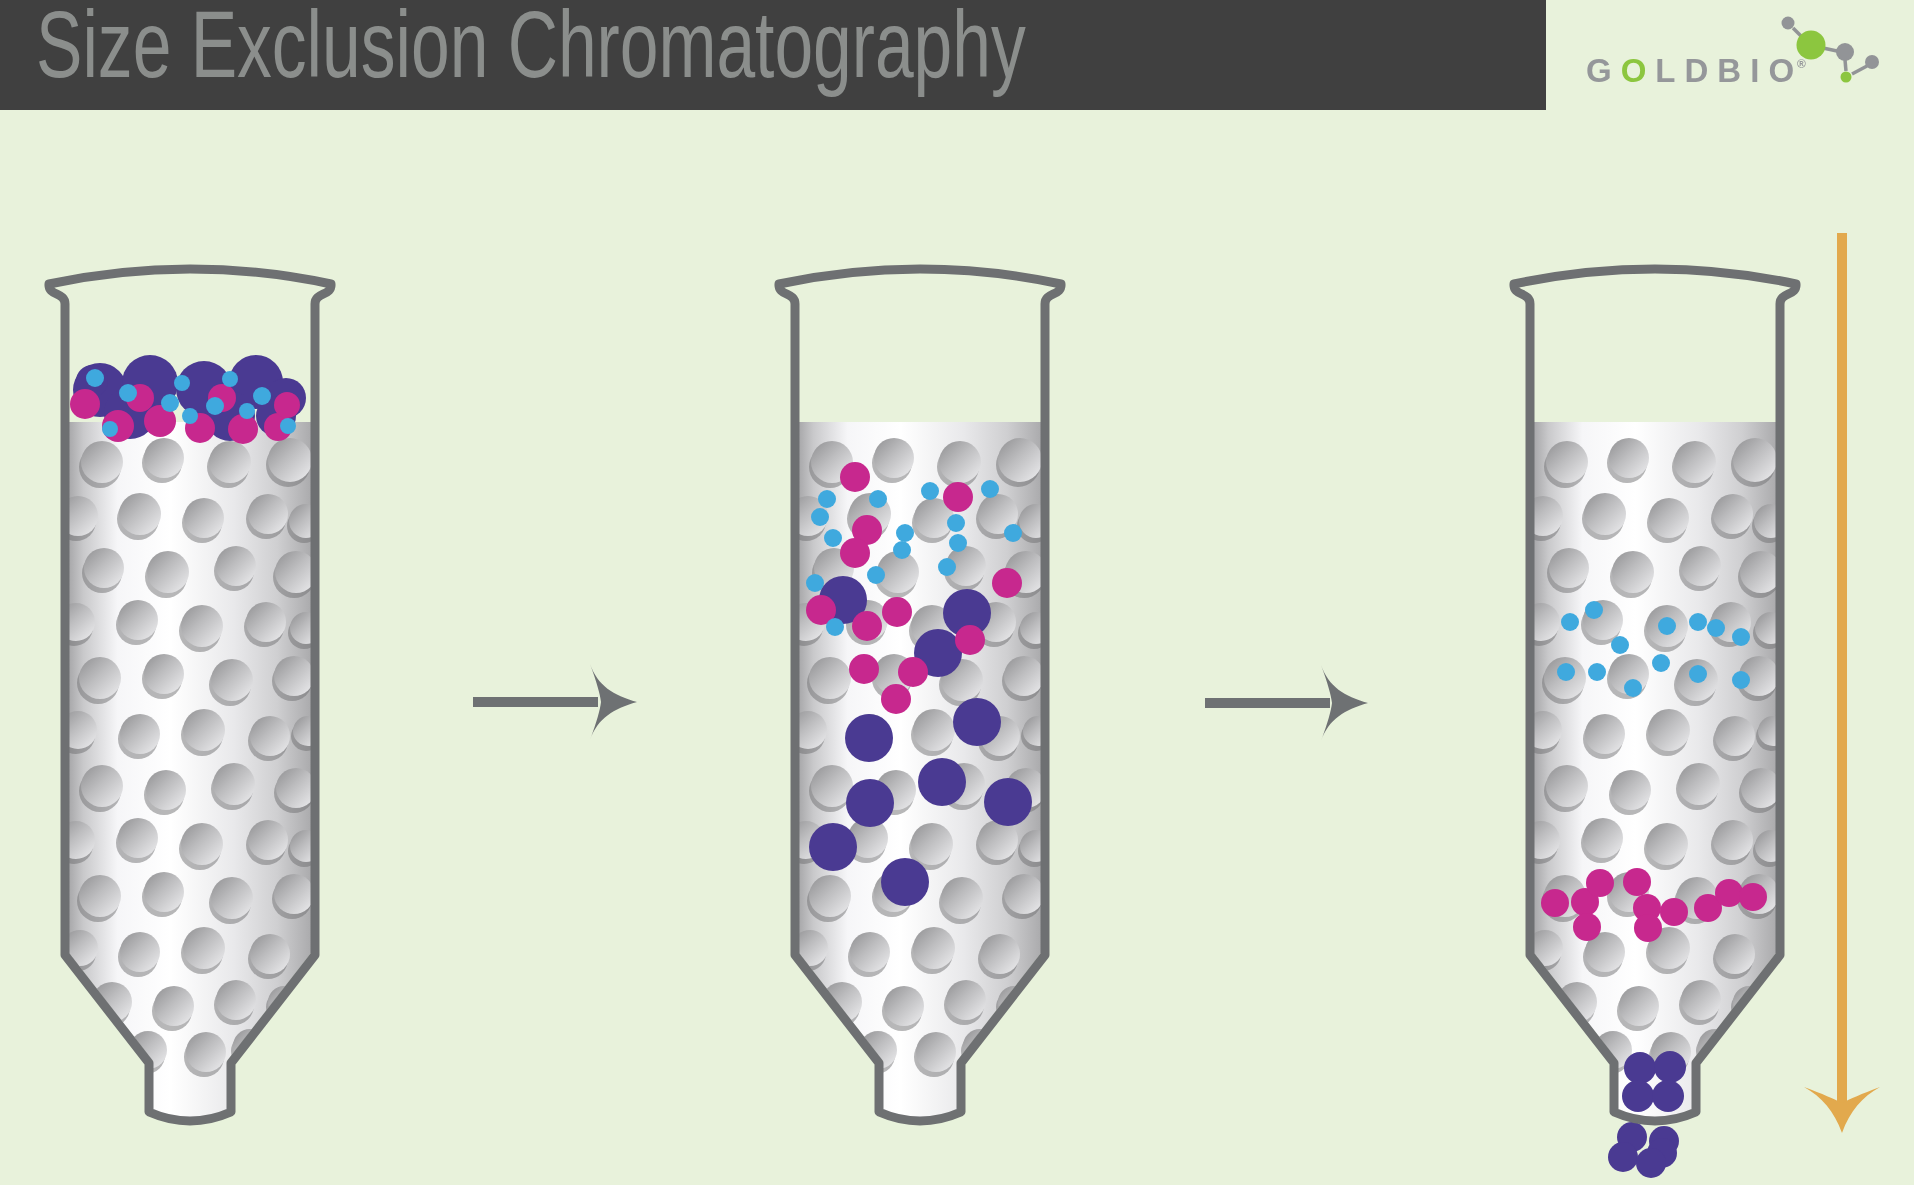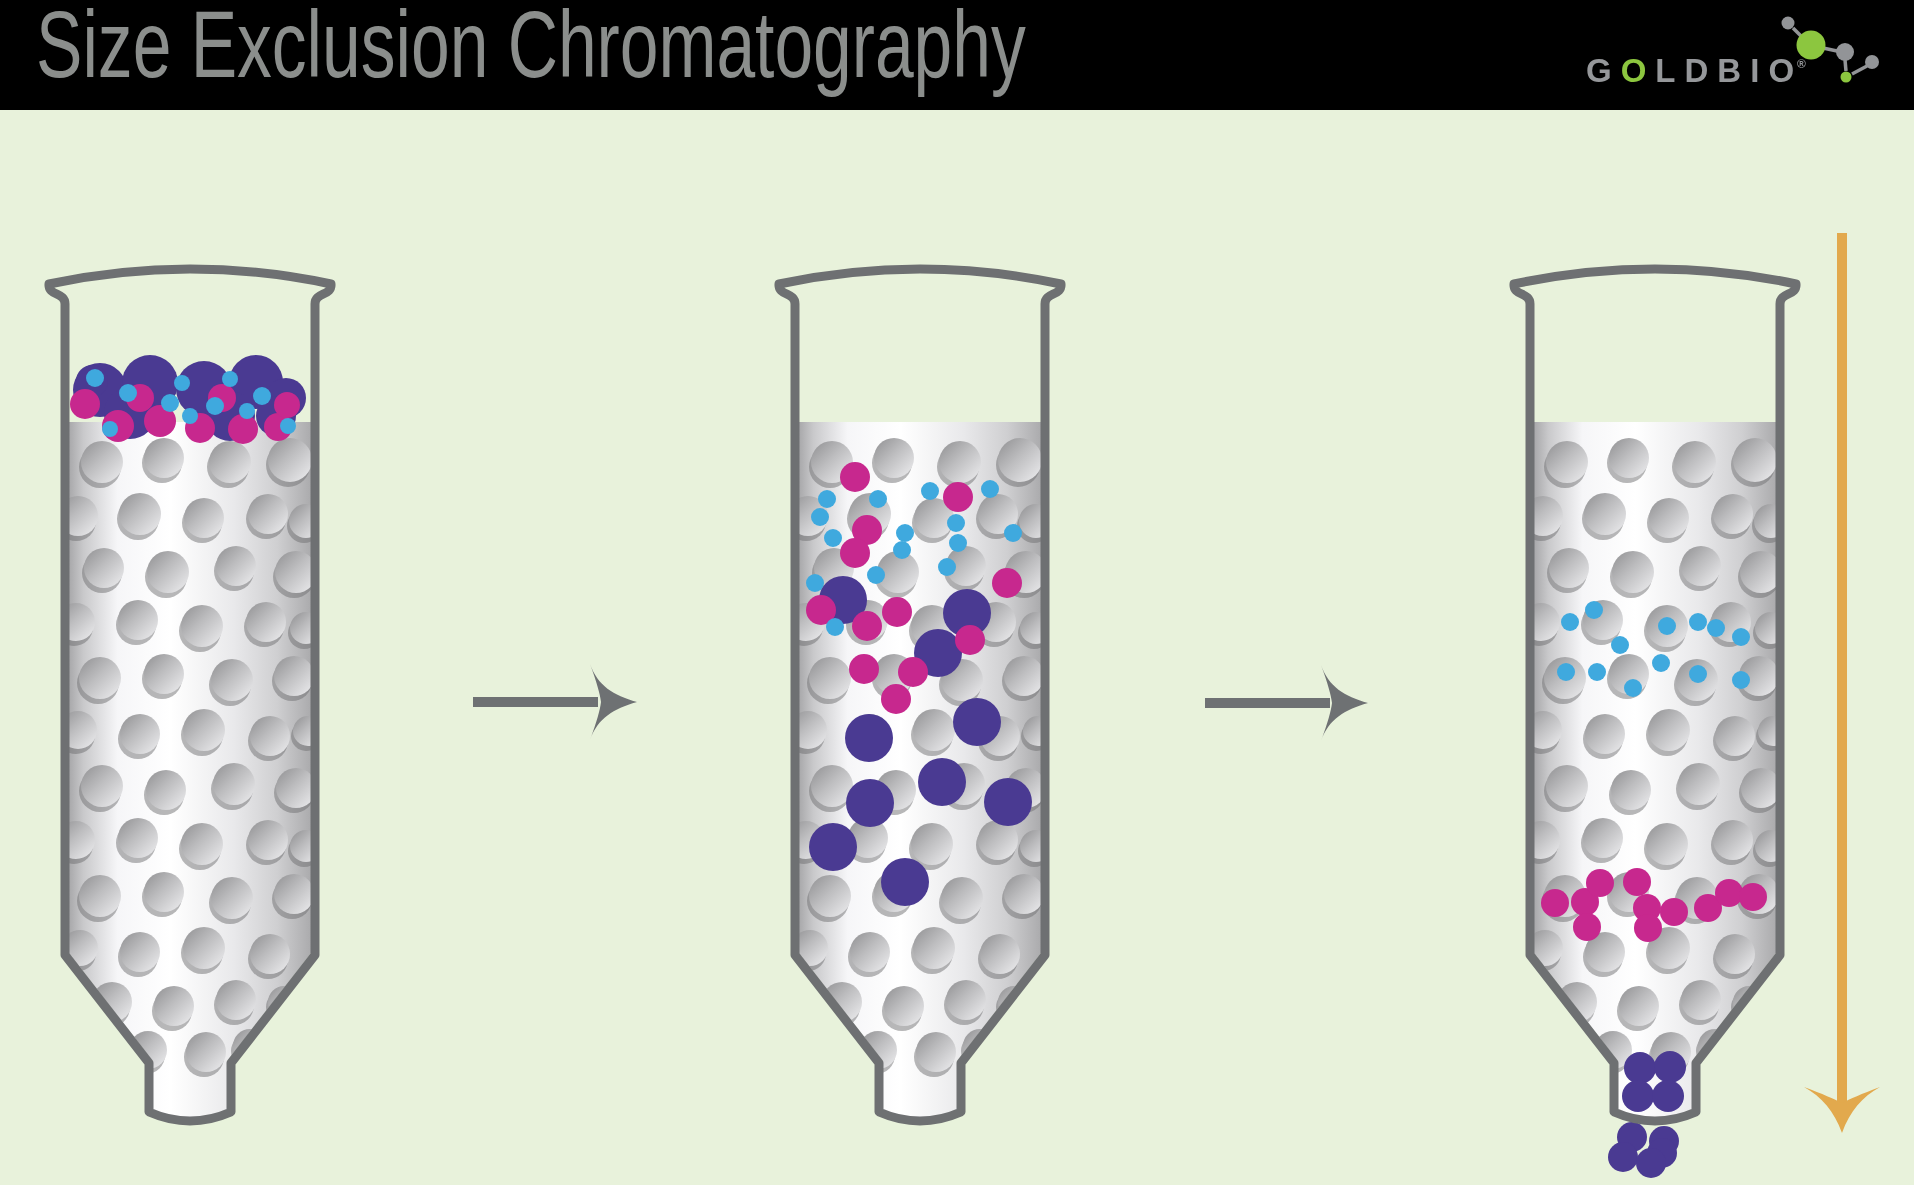"Size Exclusion Chromatography" .header { background: #000000 -> #404040; width: 1914px -> 1546px }
